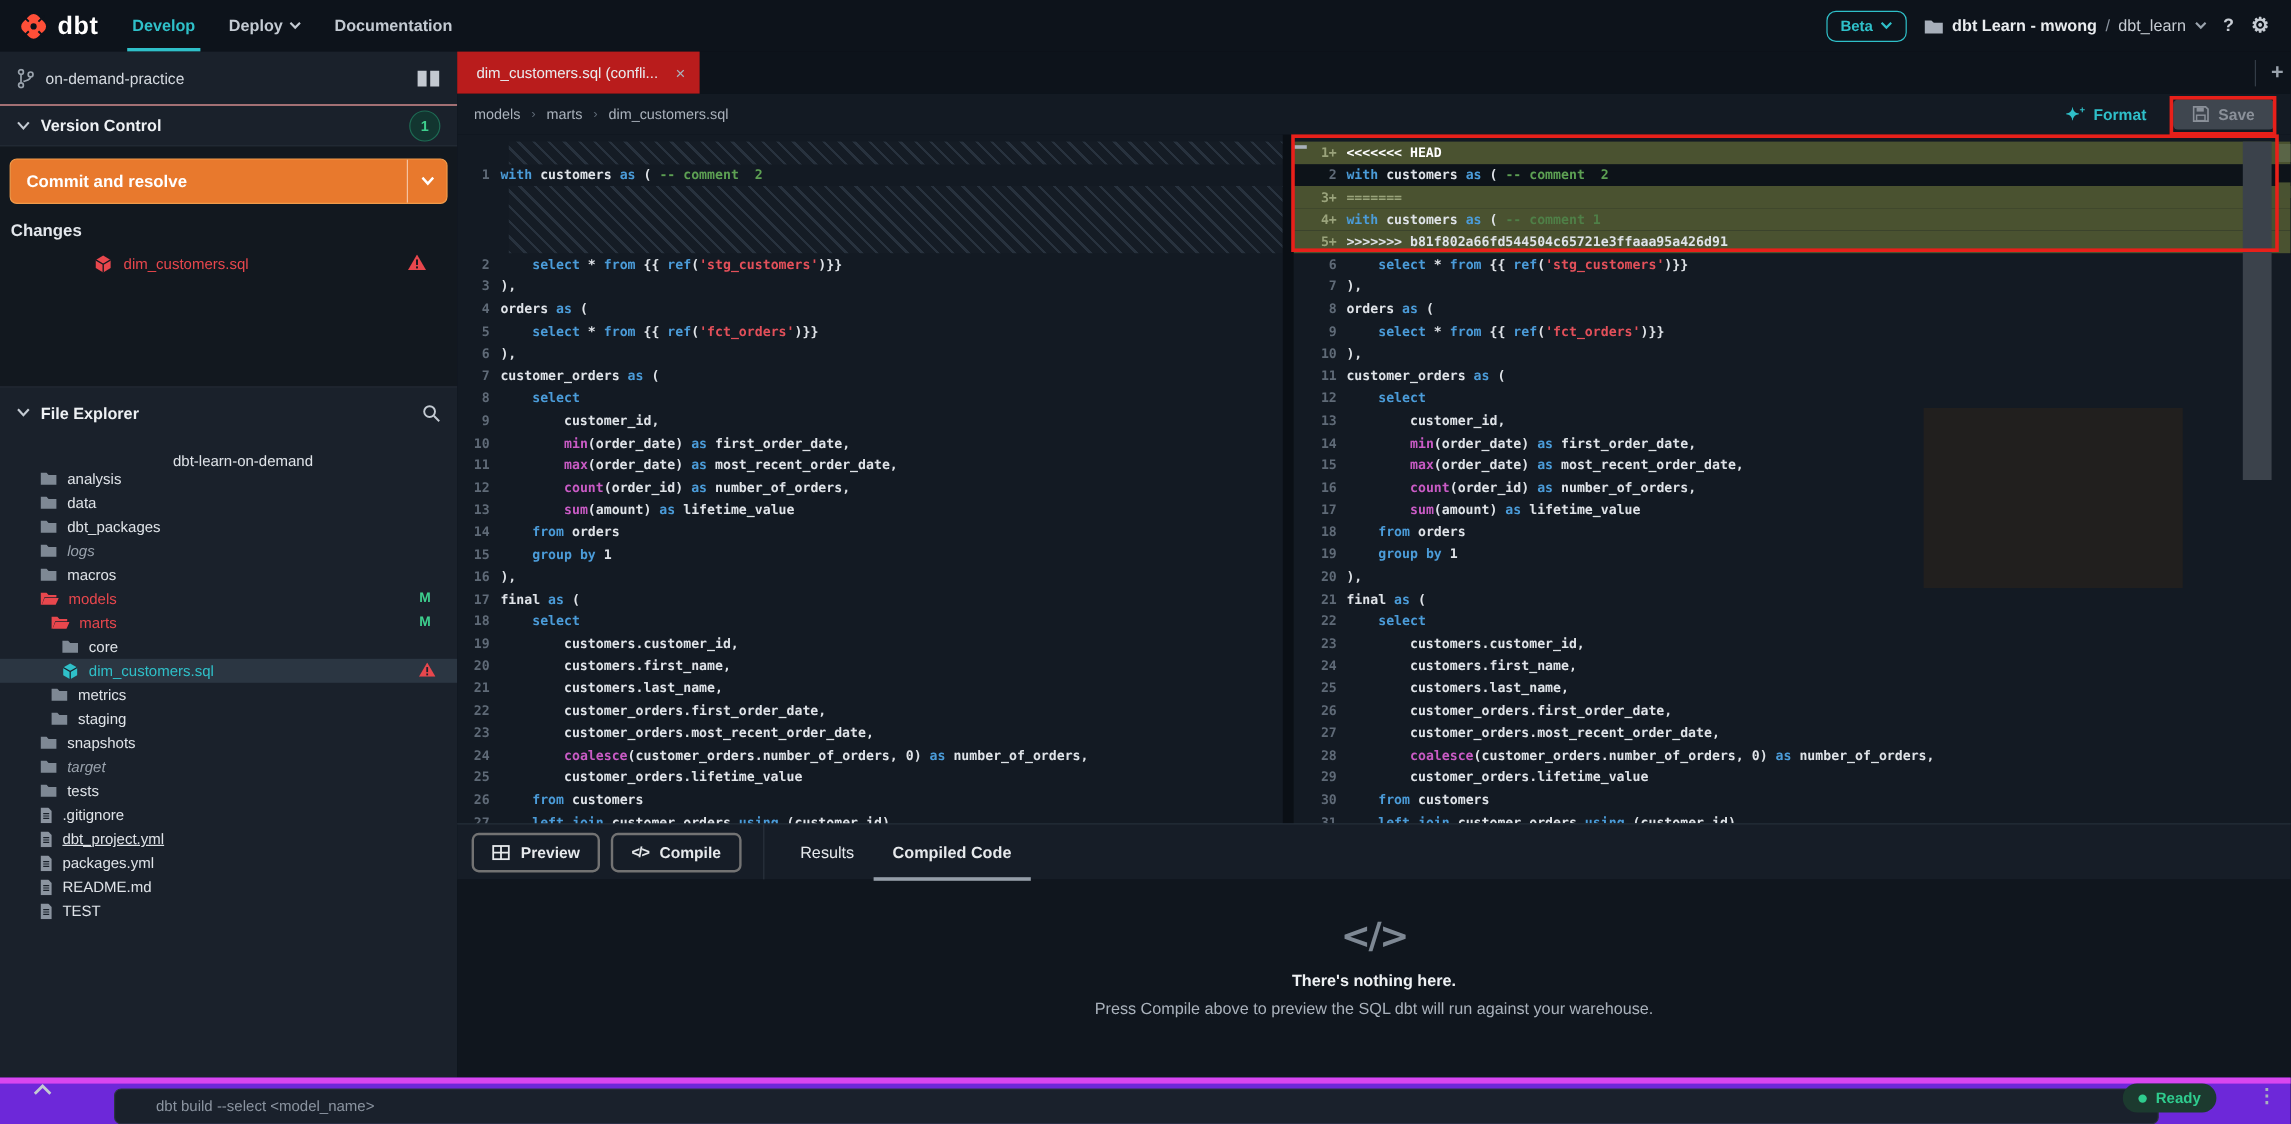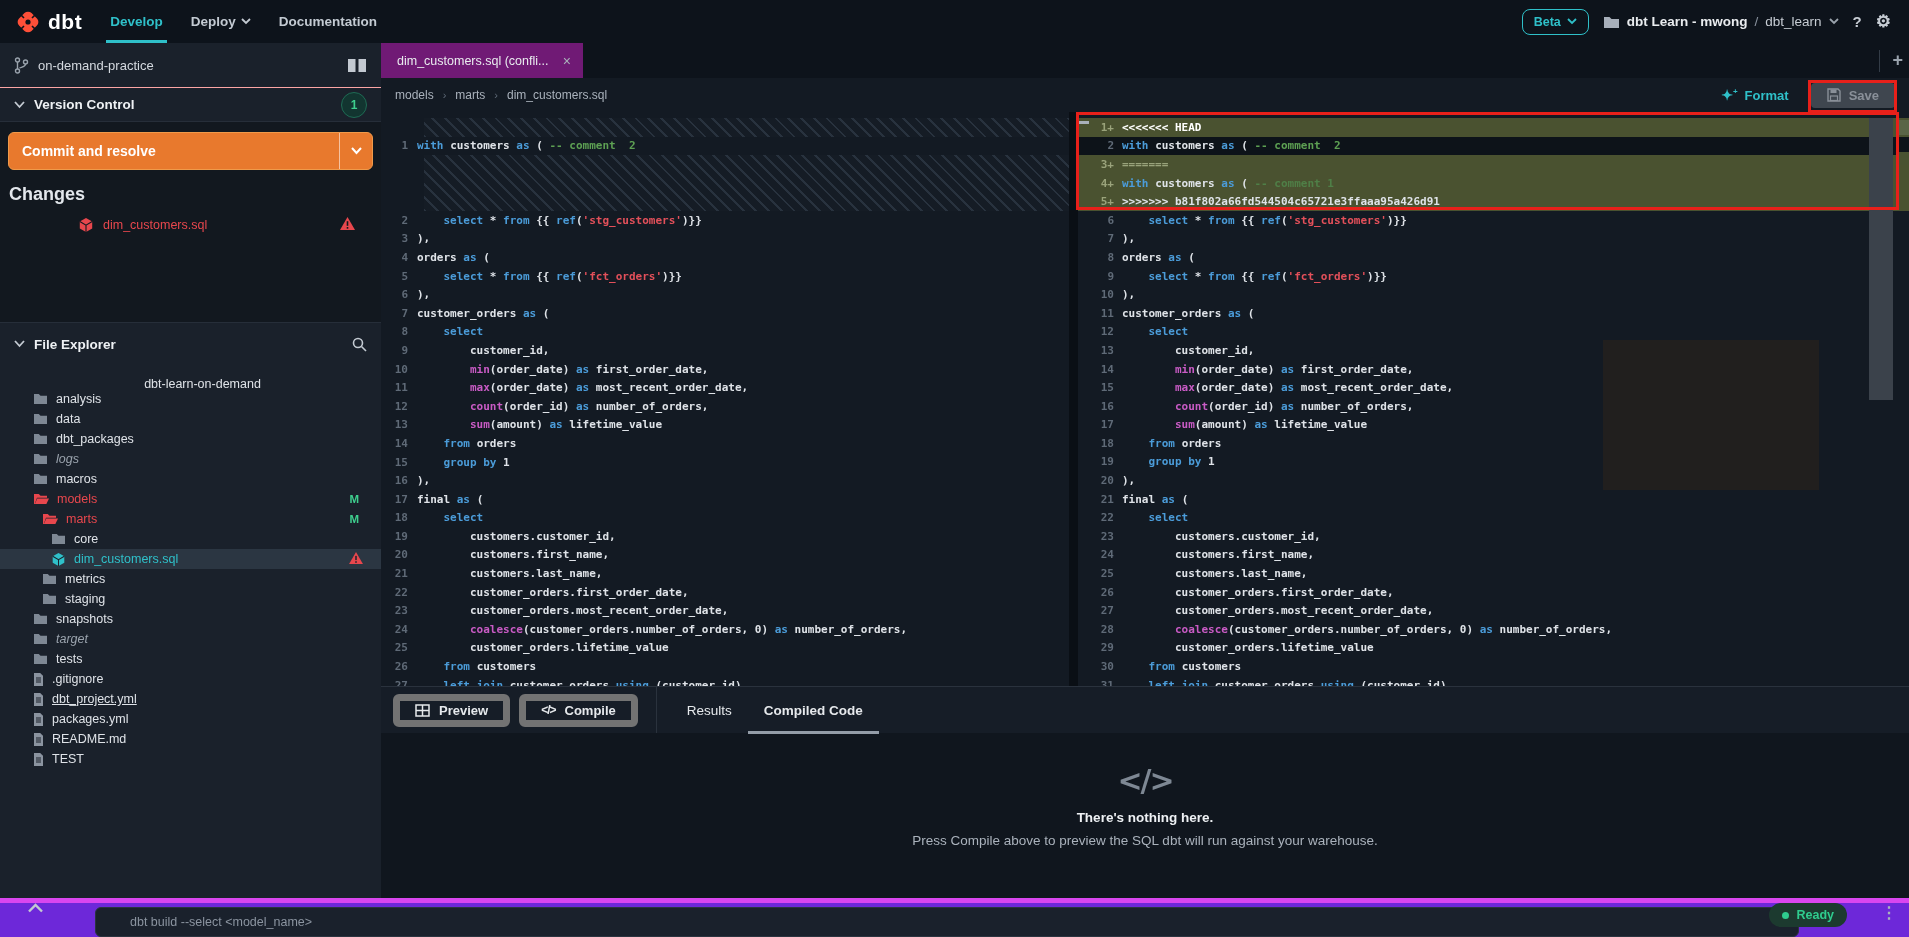"dim_customers.sql (confli..." .tab { background: #701a75 -> #b91c1c }
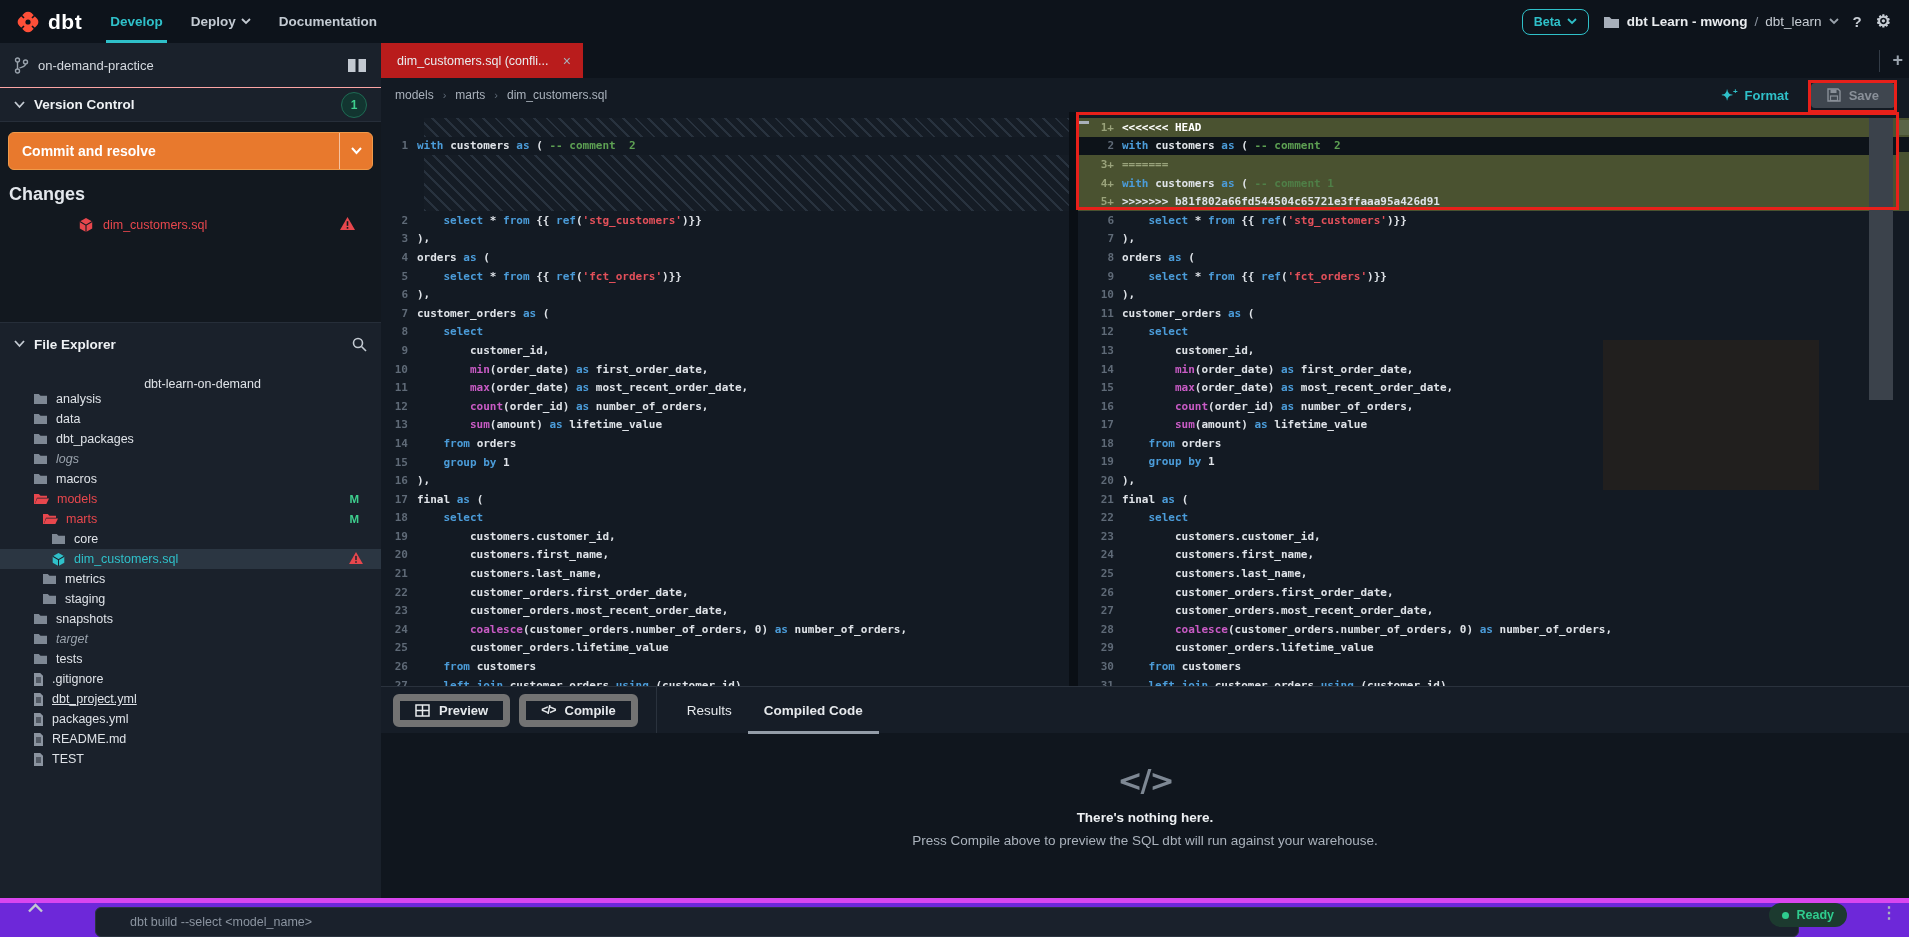"Changes" .changes-label { font-size: 18px -> 14px }
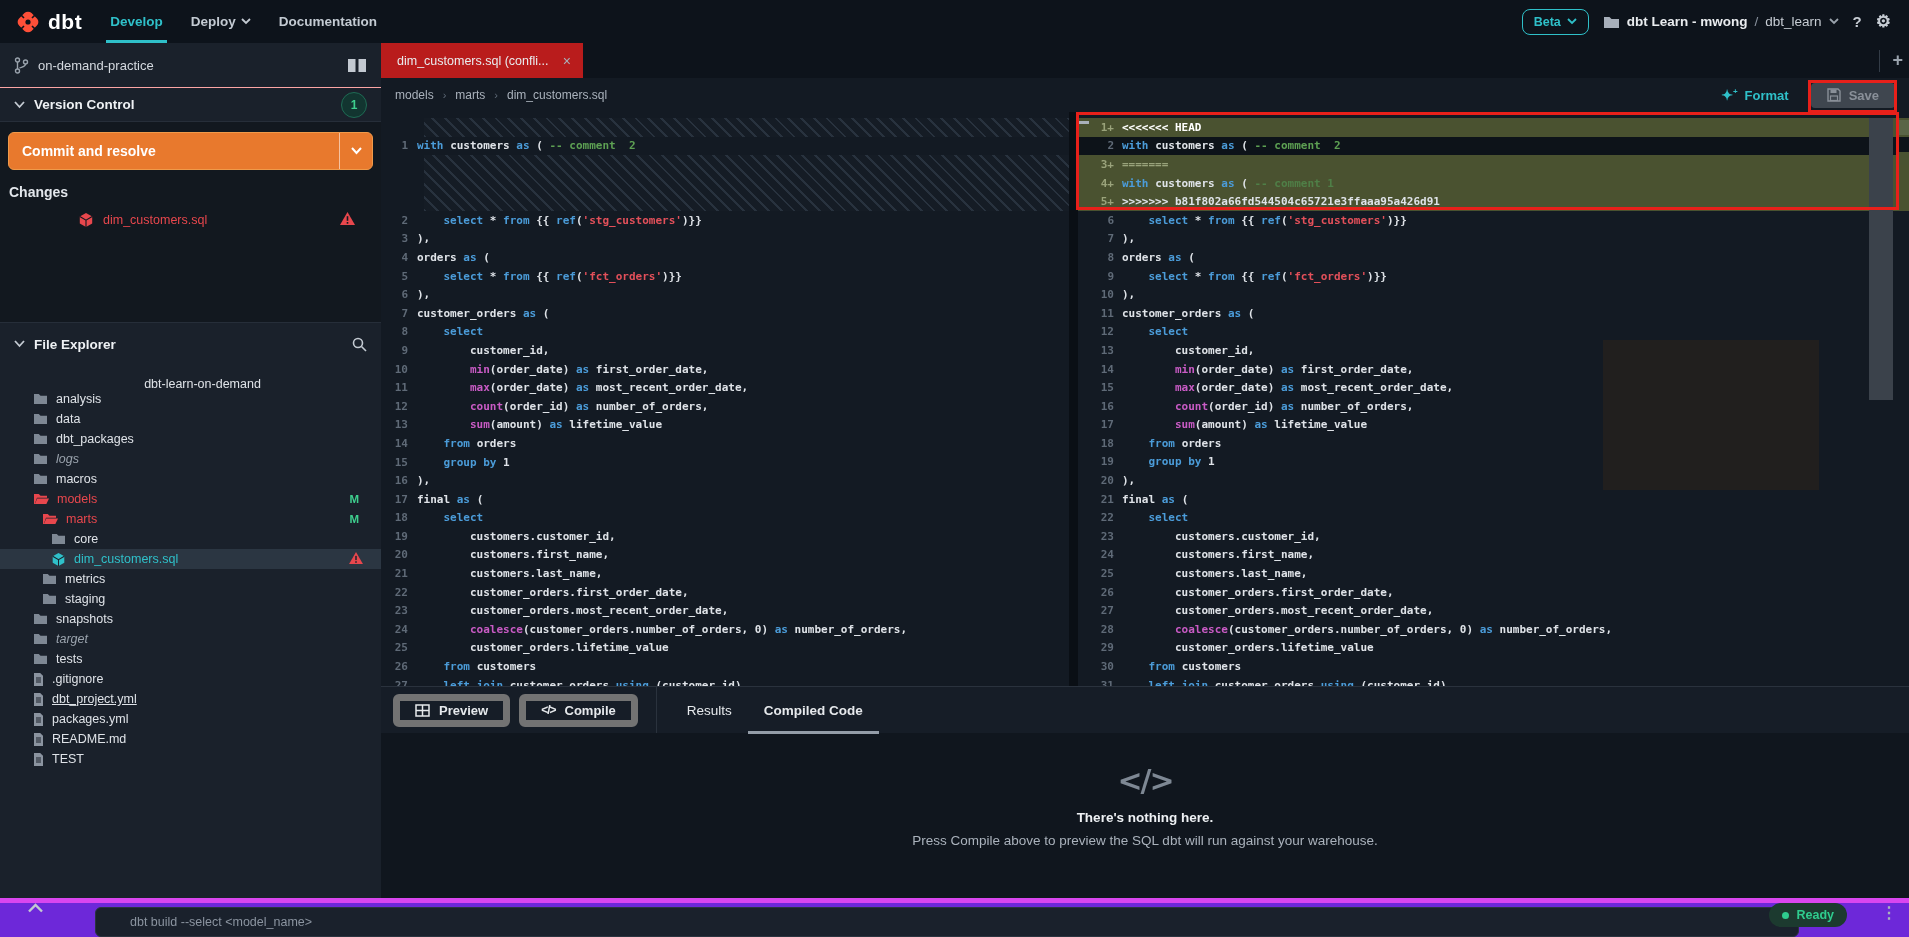"Preview" .pbtn { border: 7px solid #737373 -> 2px solid #737373 }
